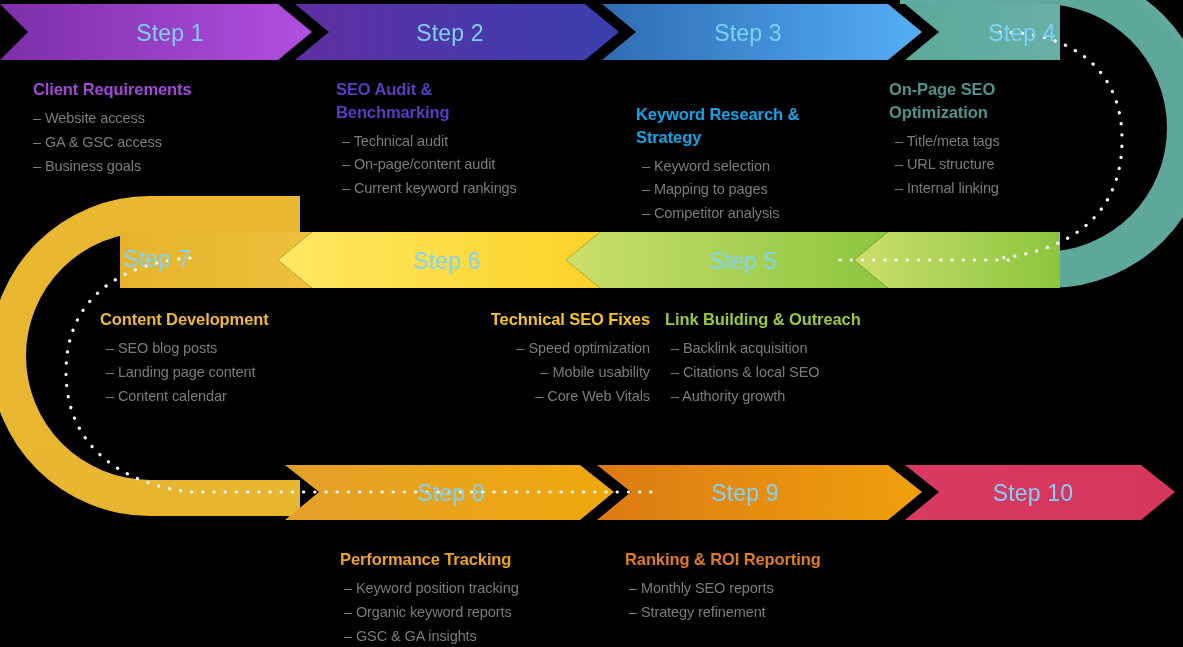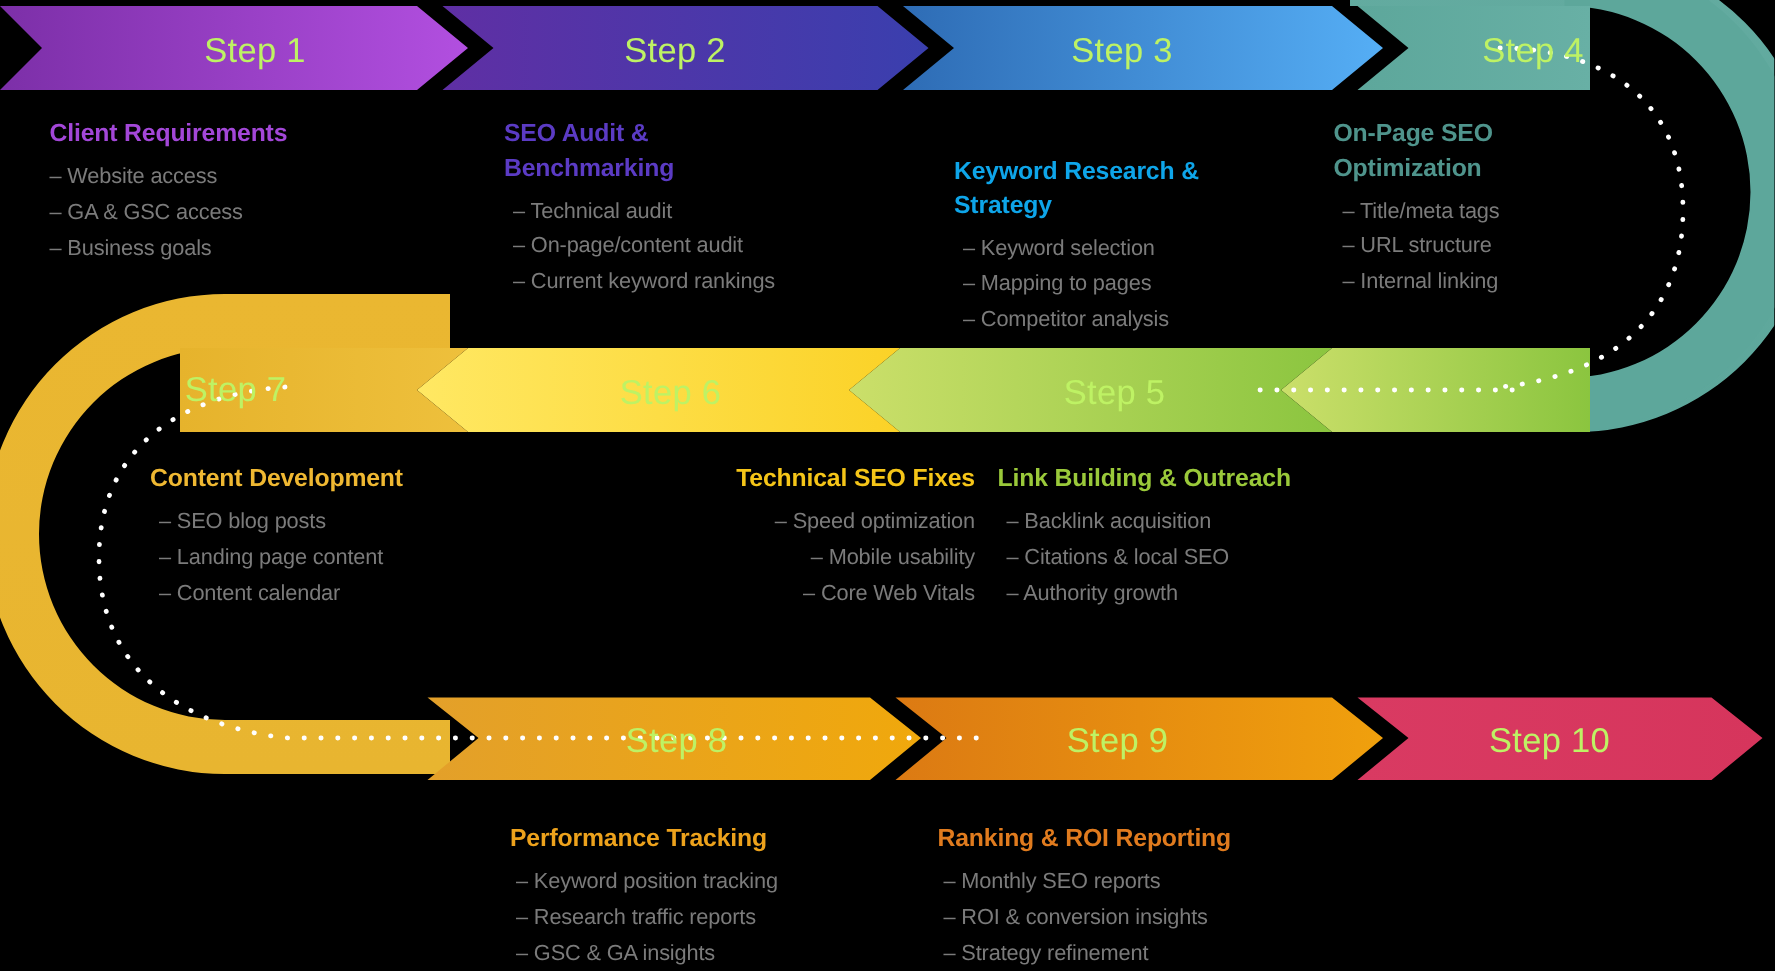"Step 1" .step-label { color: #bef264 -> #7dd3fc }
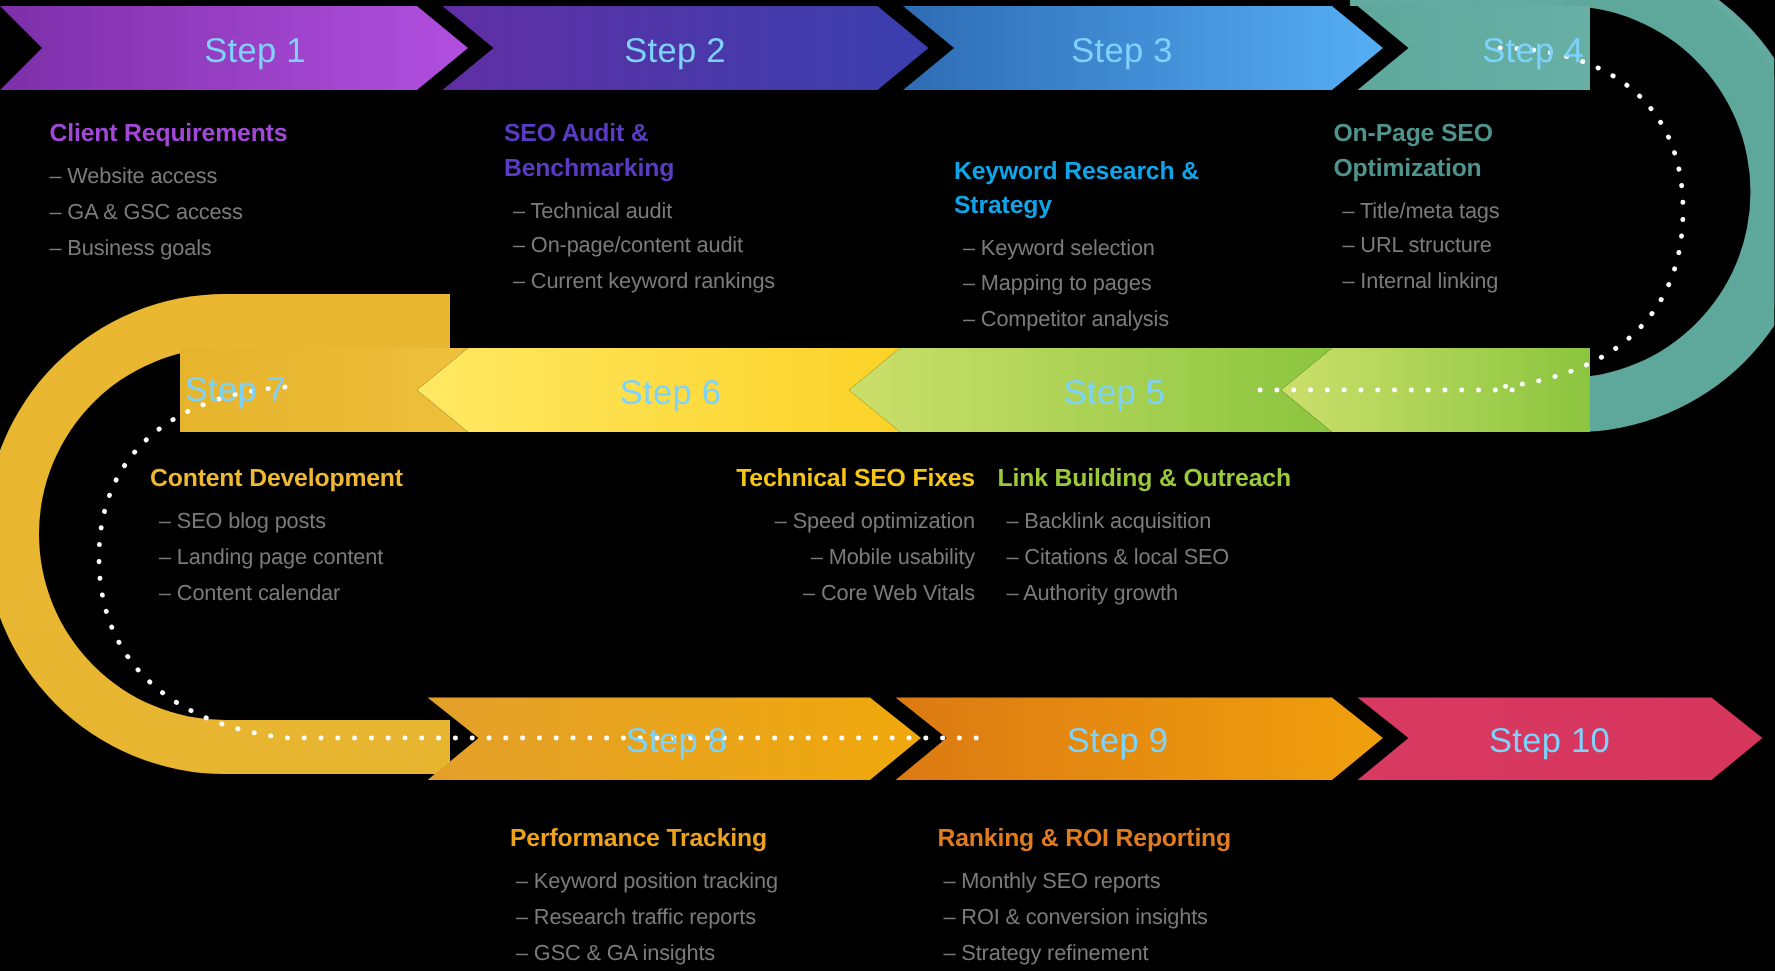"Research traffic reports" li { text: Research traffic -> Organic keyword }
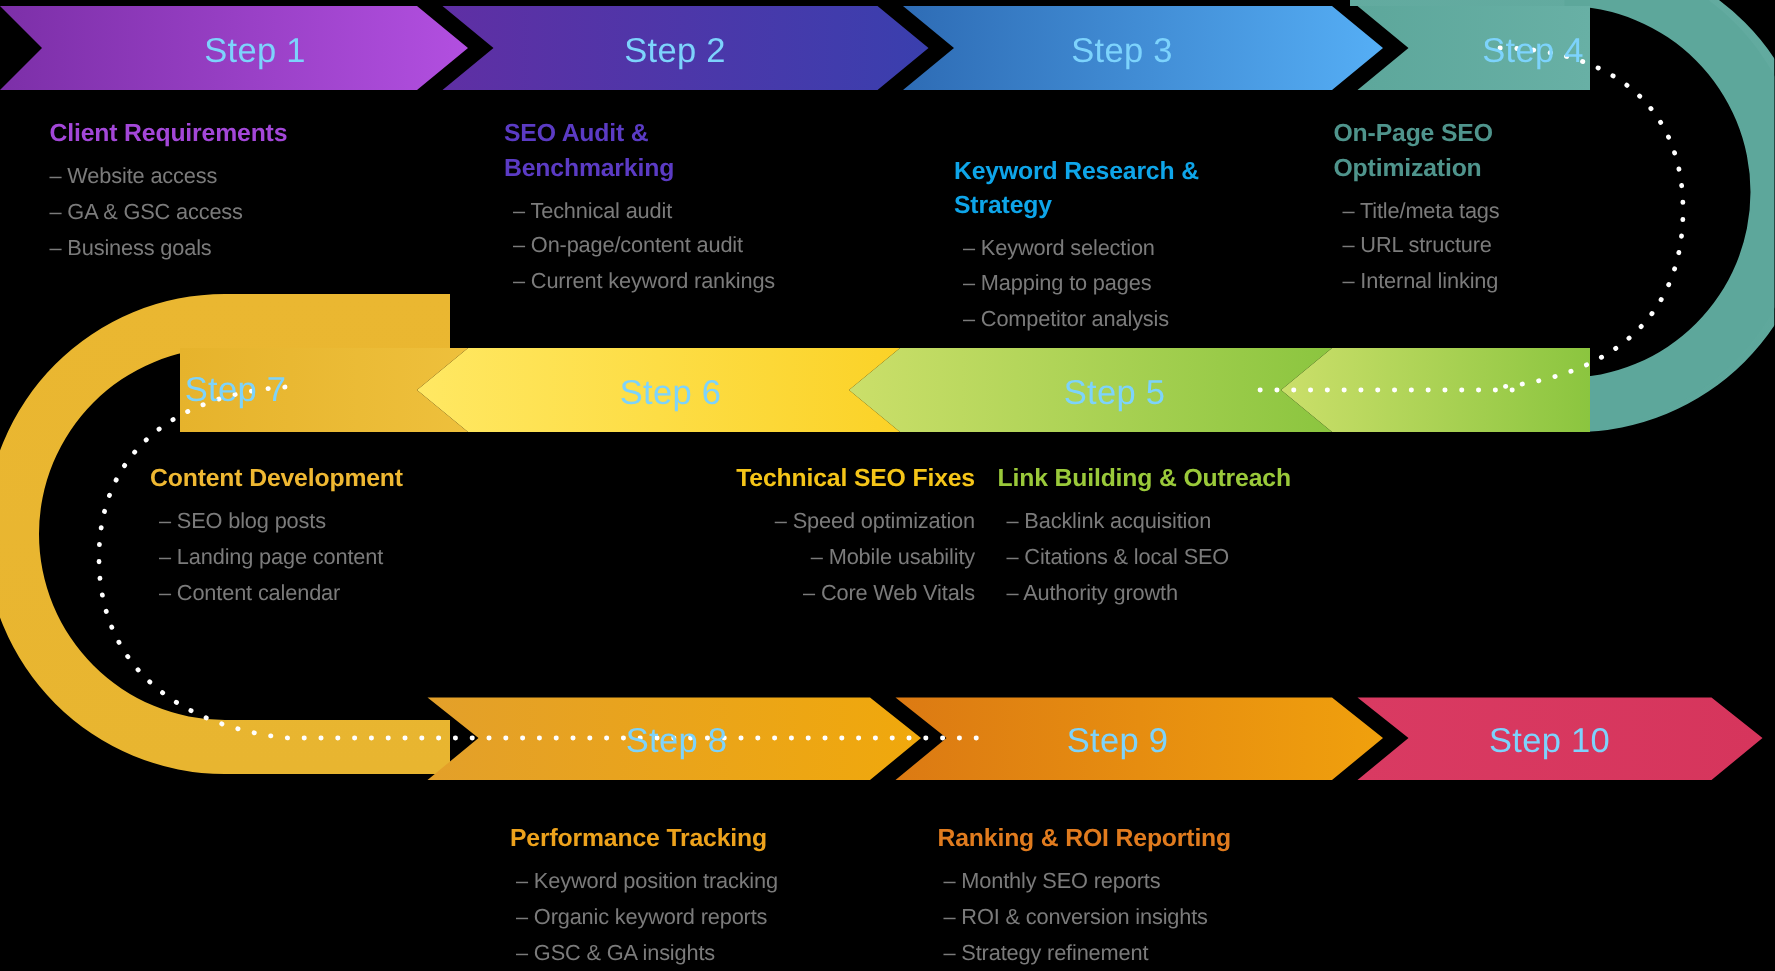"ROI & conversion insights" li { html: <li>ROI &amp; conversion insights</li> -> none }
